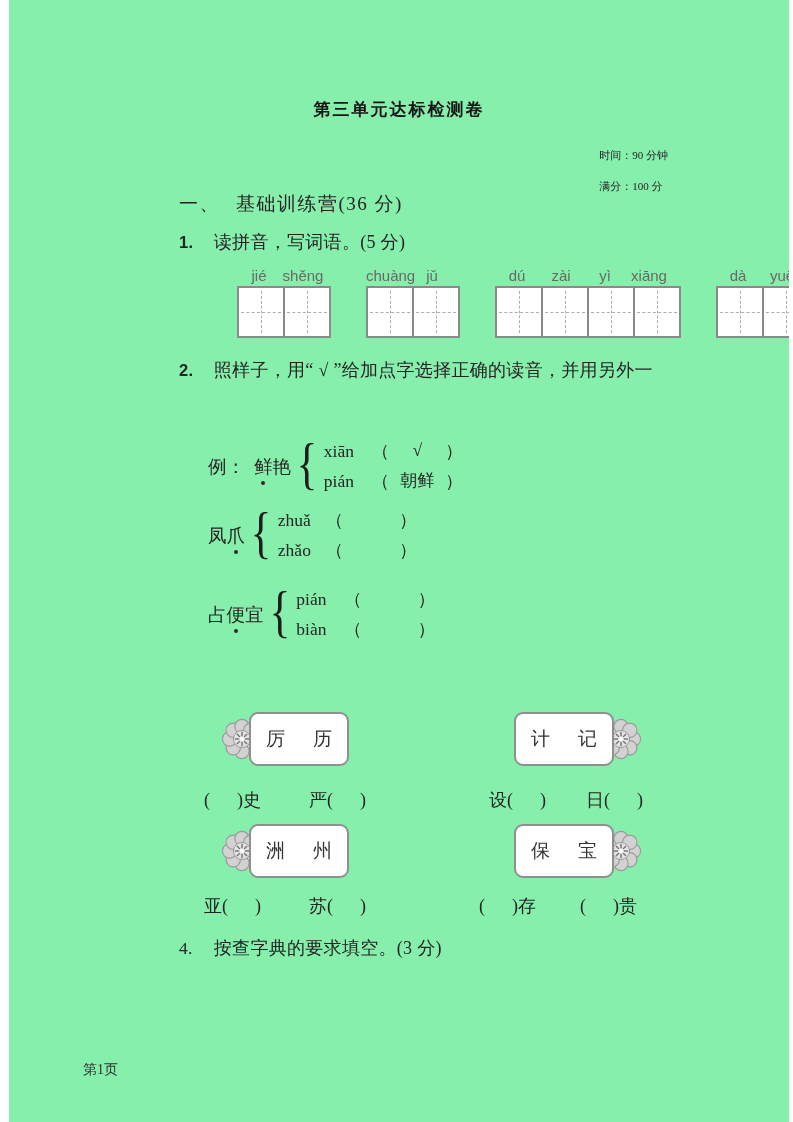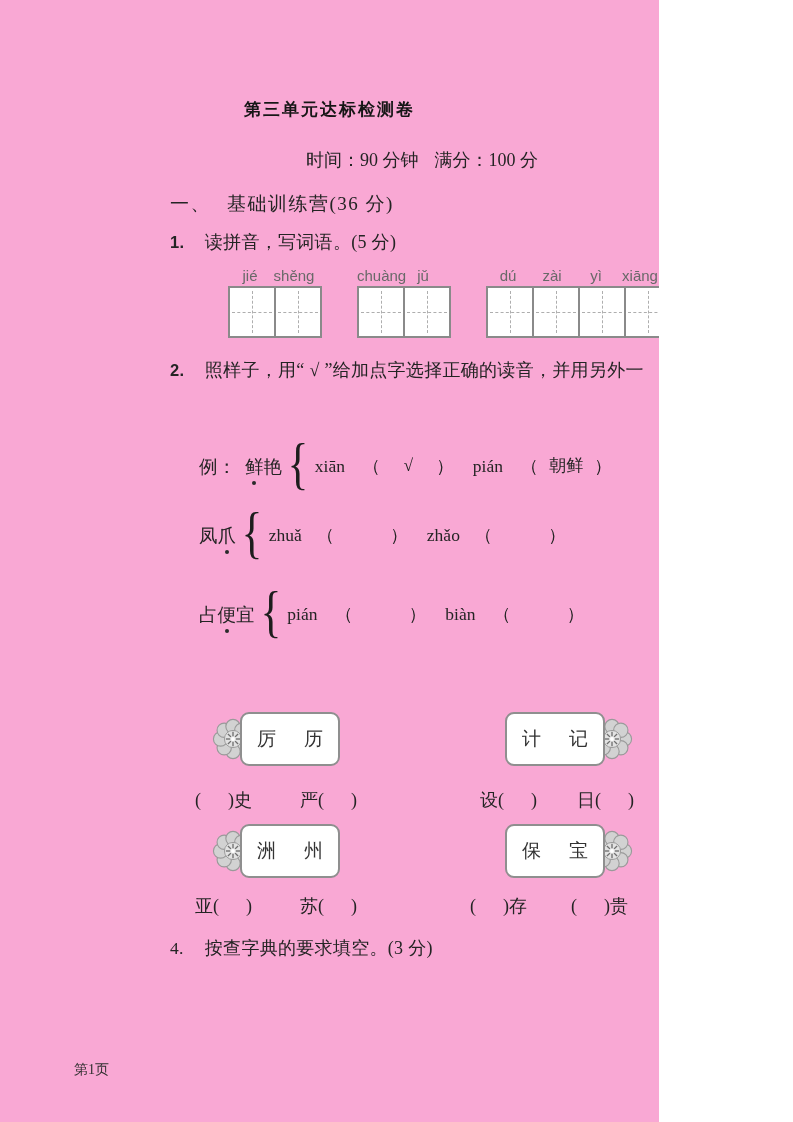"第三单元达标检测卷" .page { background: #f9a8d4 -> #86efac; margin-left: none -> 9px; width: 659px -> 780px }
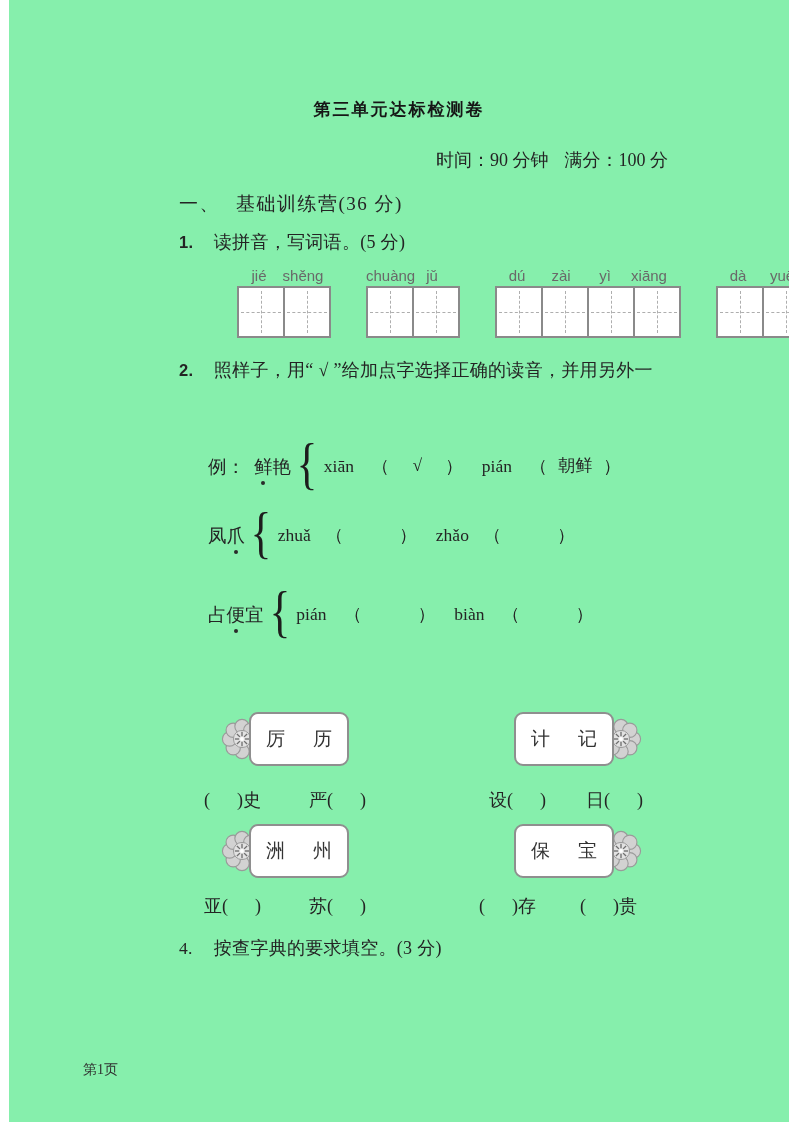"时间：90 分钟" .meta { flex-direction: none -> column; font-size: 18px -> 11px }
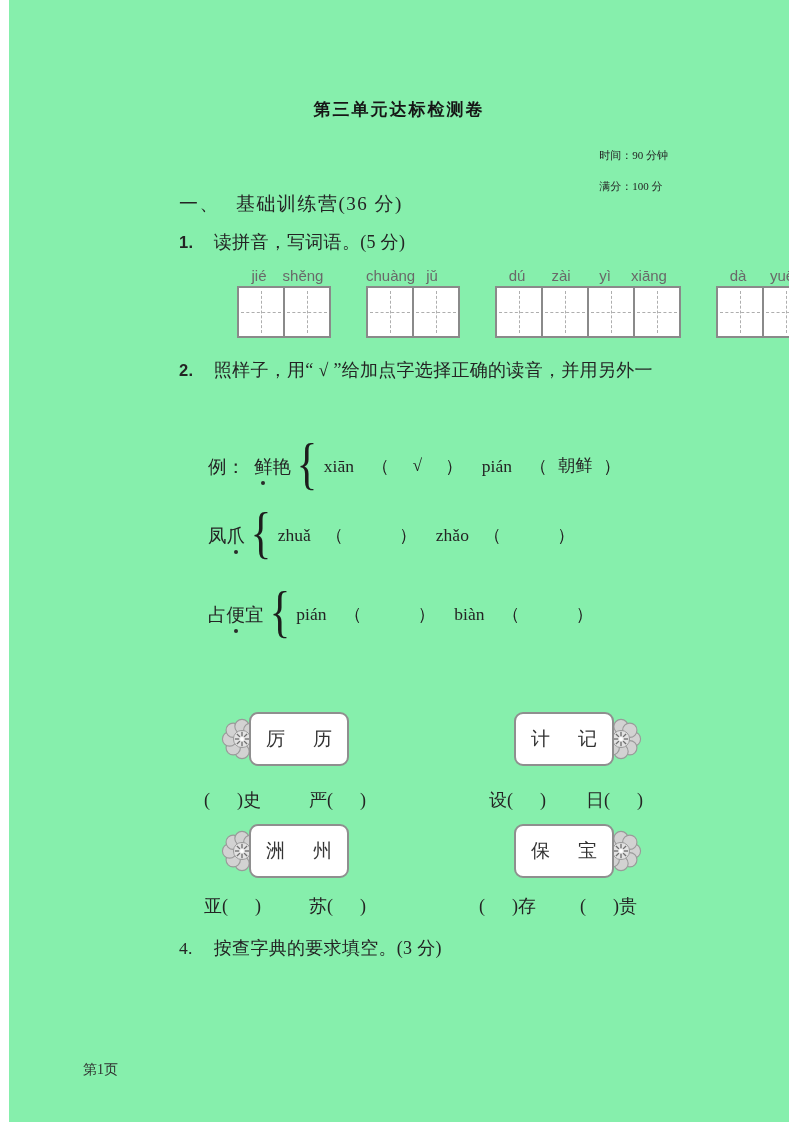"xiān" .opts { flex-direction: row -> column; gap: 19px -> 2px }
